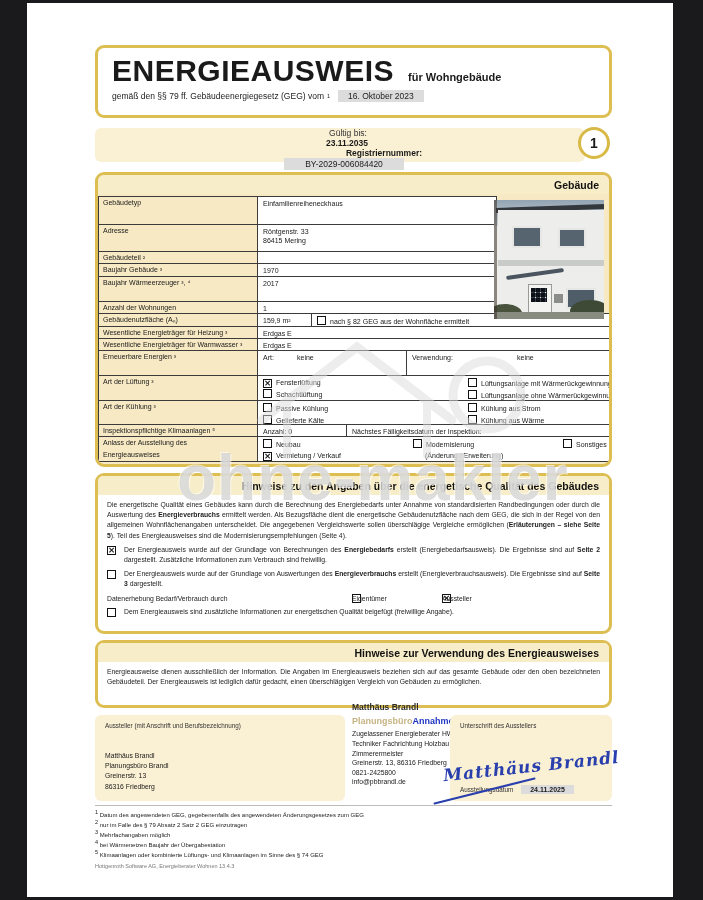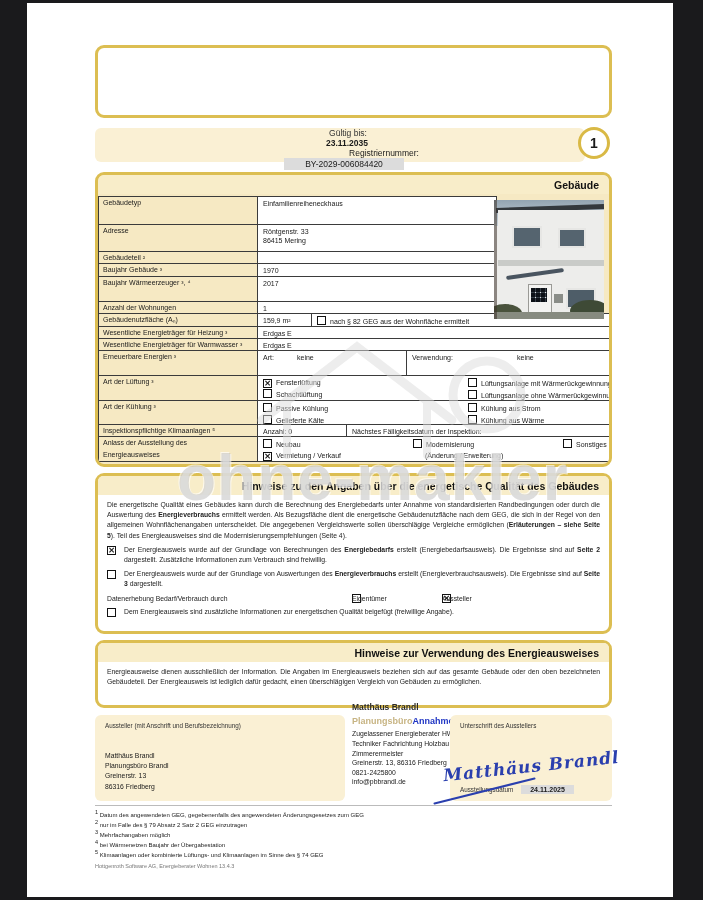"ENERGIEAUSWEIS" div.hdr-line1 { html: none -> <div> <span>ENERGIEAUSWEIS</span> <span>für Wohngebäude</span> </div> }
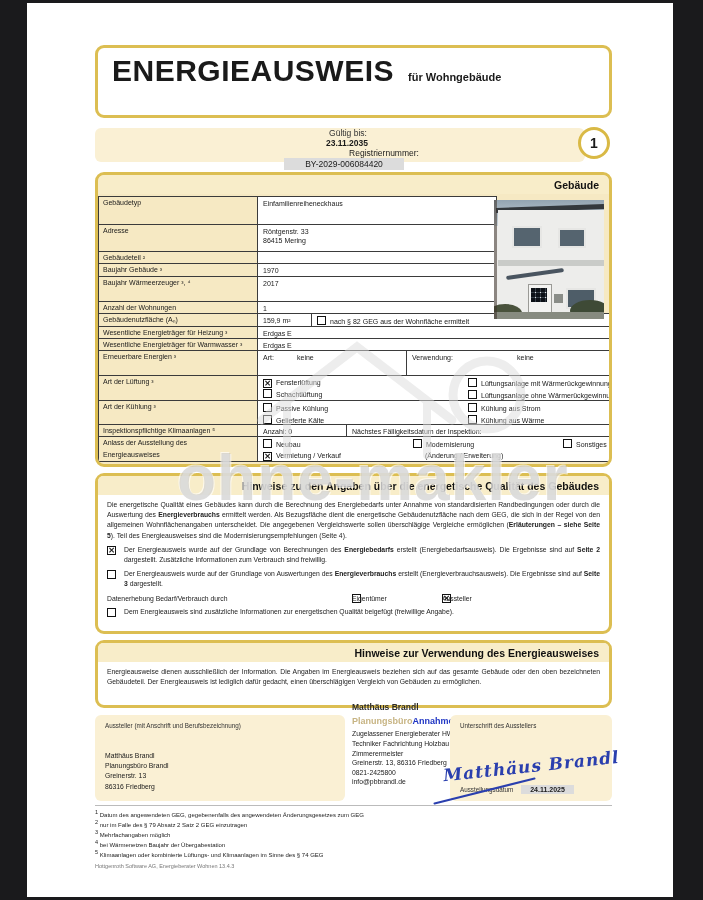"gemäß den §§ 79 ff." div.hdr-line2 { html: none -> <div> <span>gemäß den §§ 79 ff. Gebäudeenergiegesetz (GEG) vom</span> <sup>1</sup> <span>16. Oktober 2023</span> </div> }
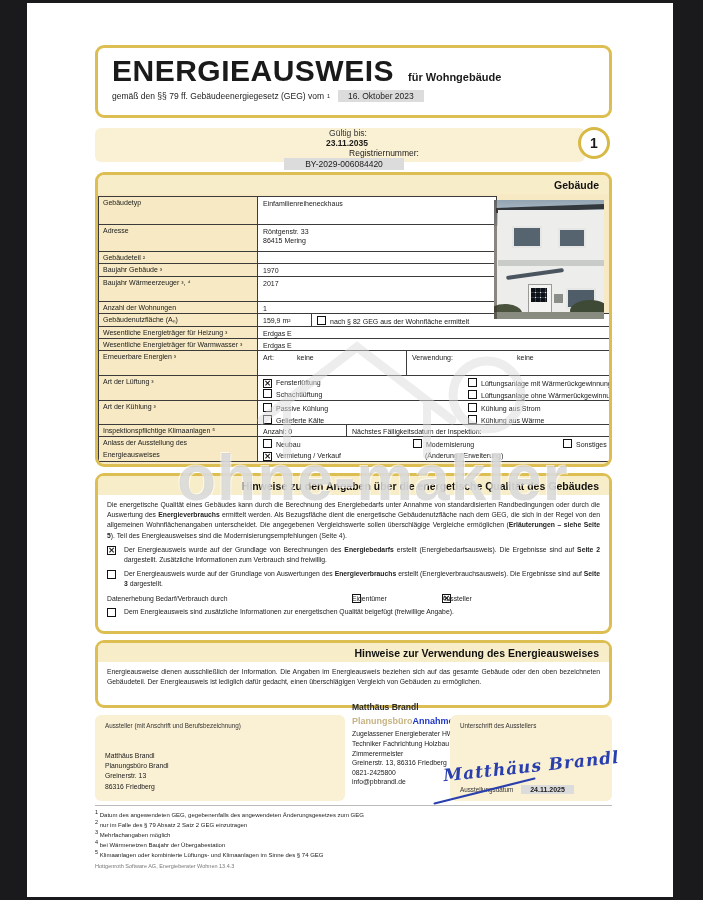"Registriernummer:" span { font-weight: normal -> bold }
